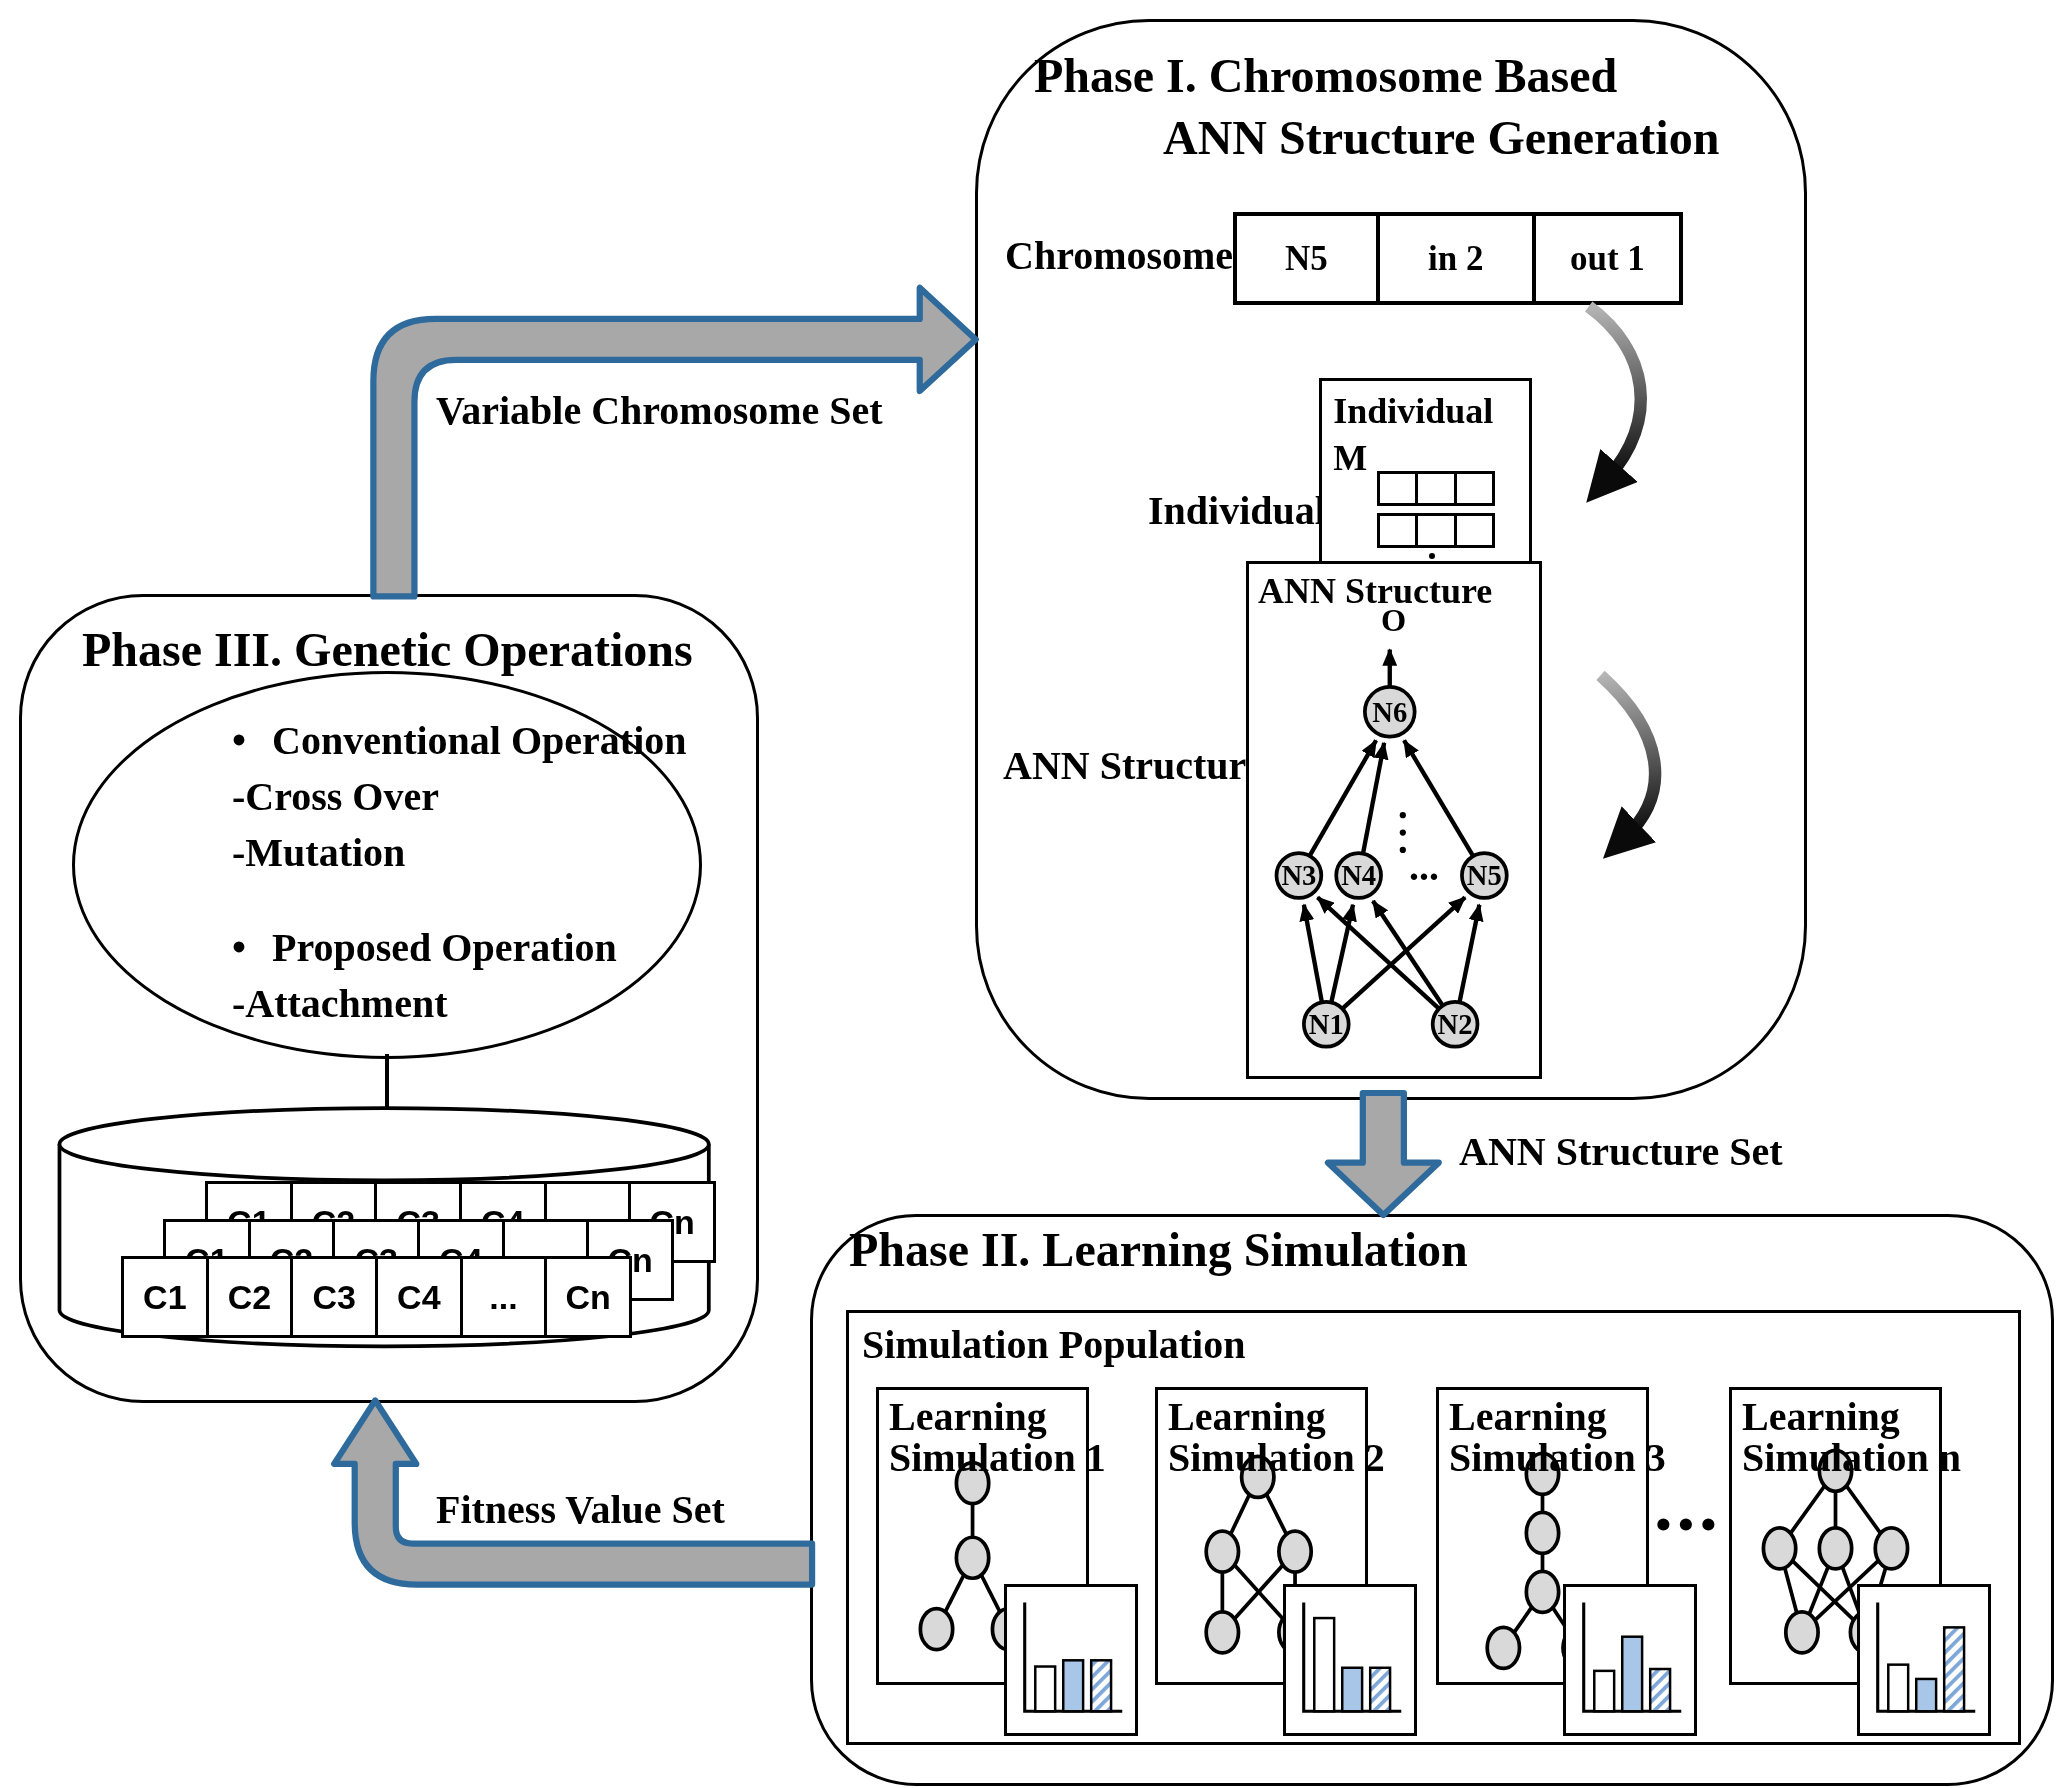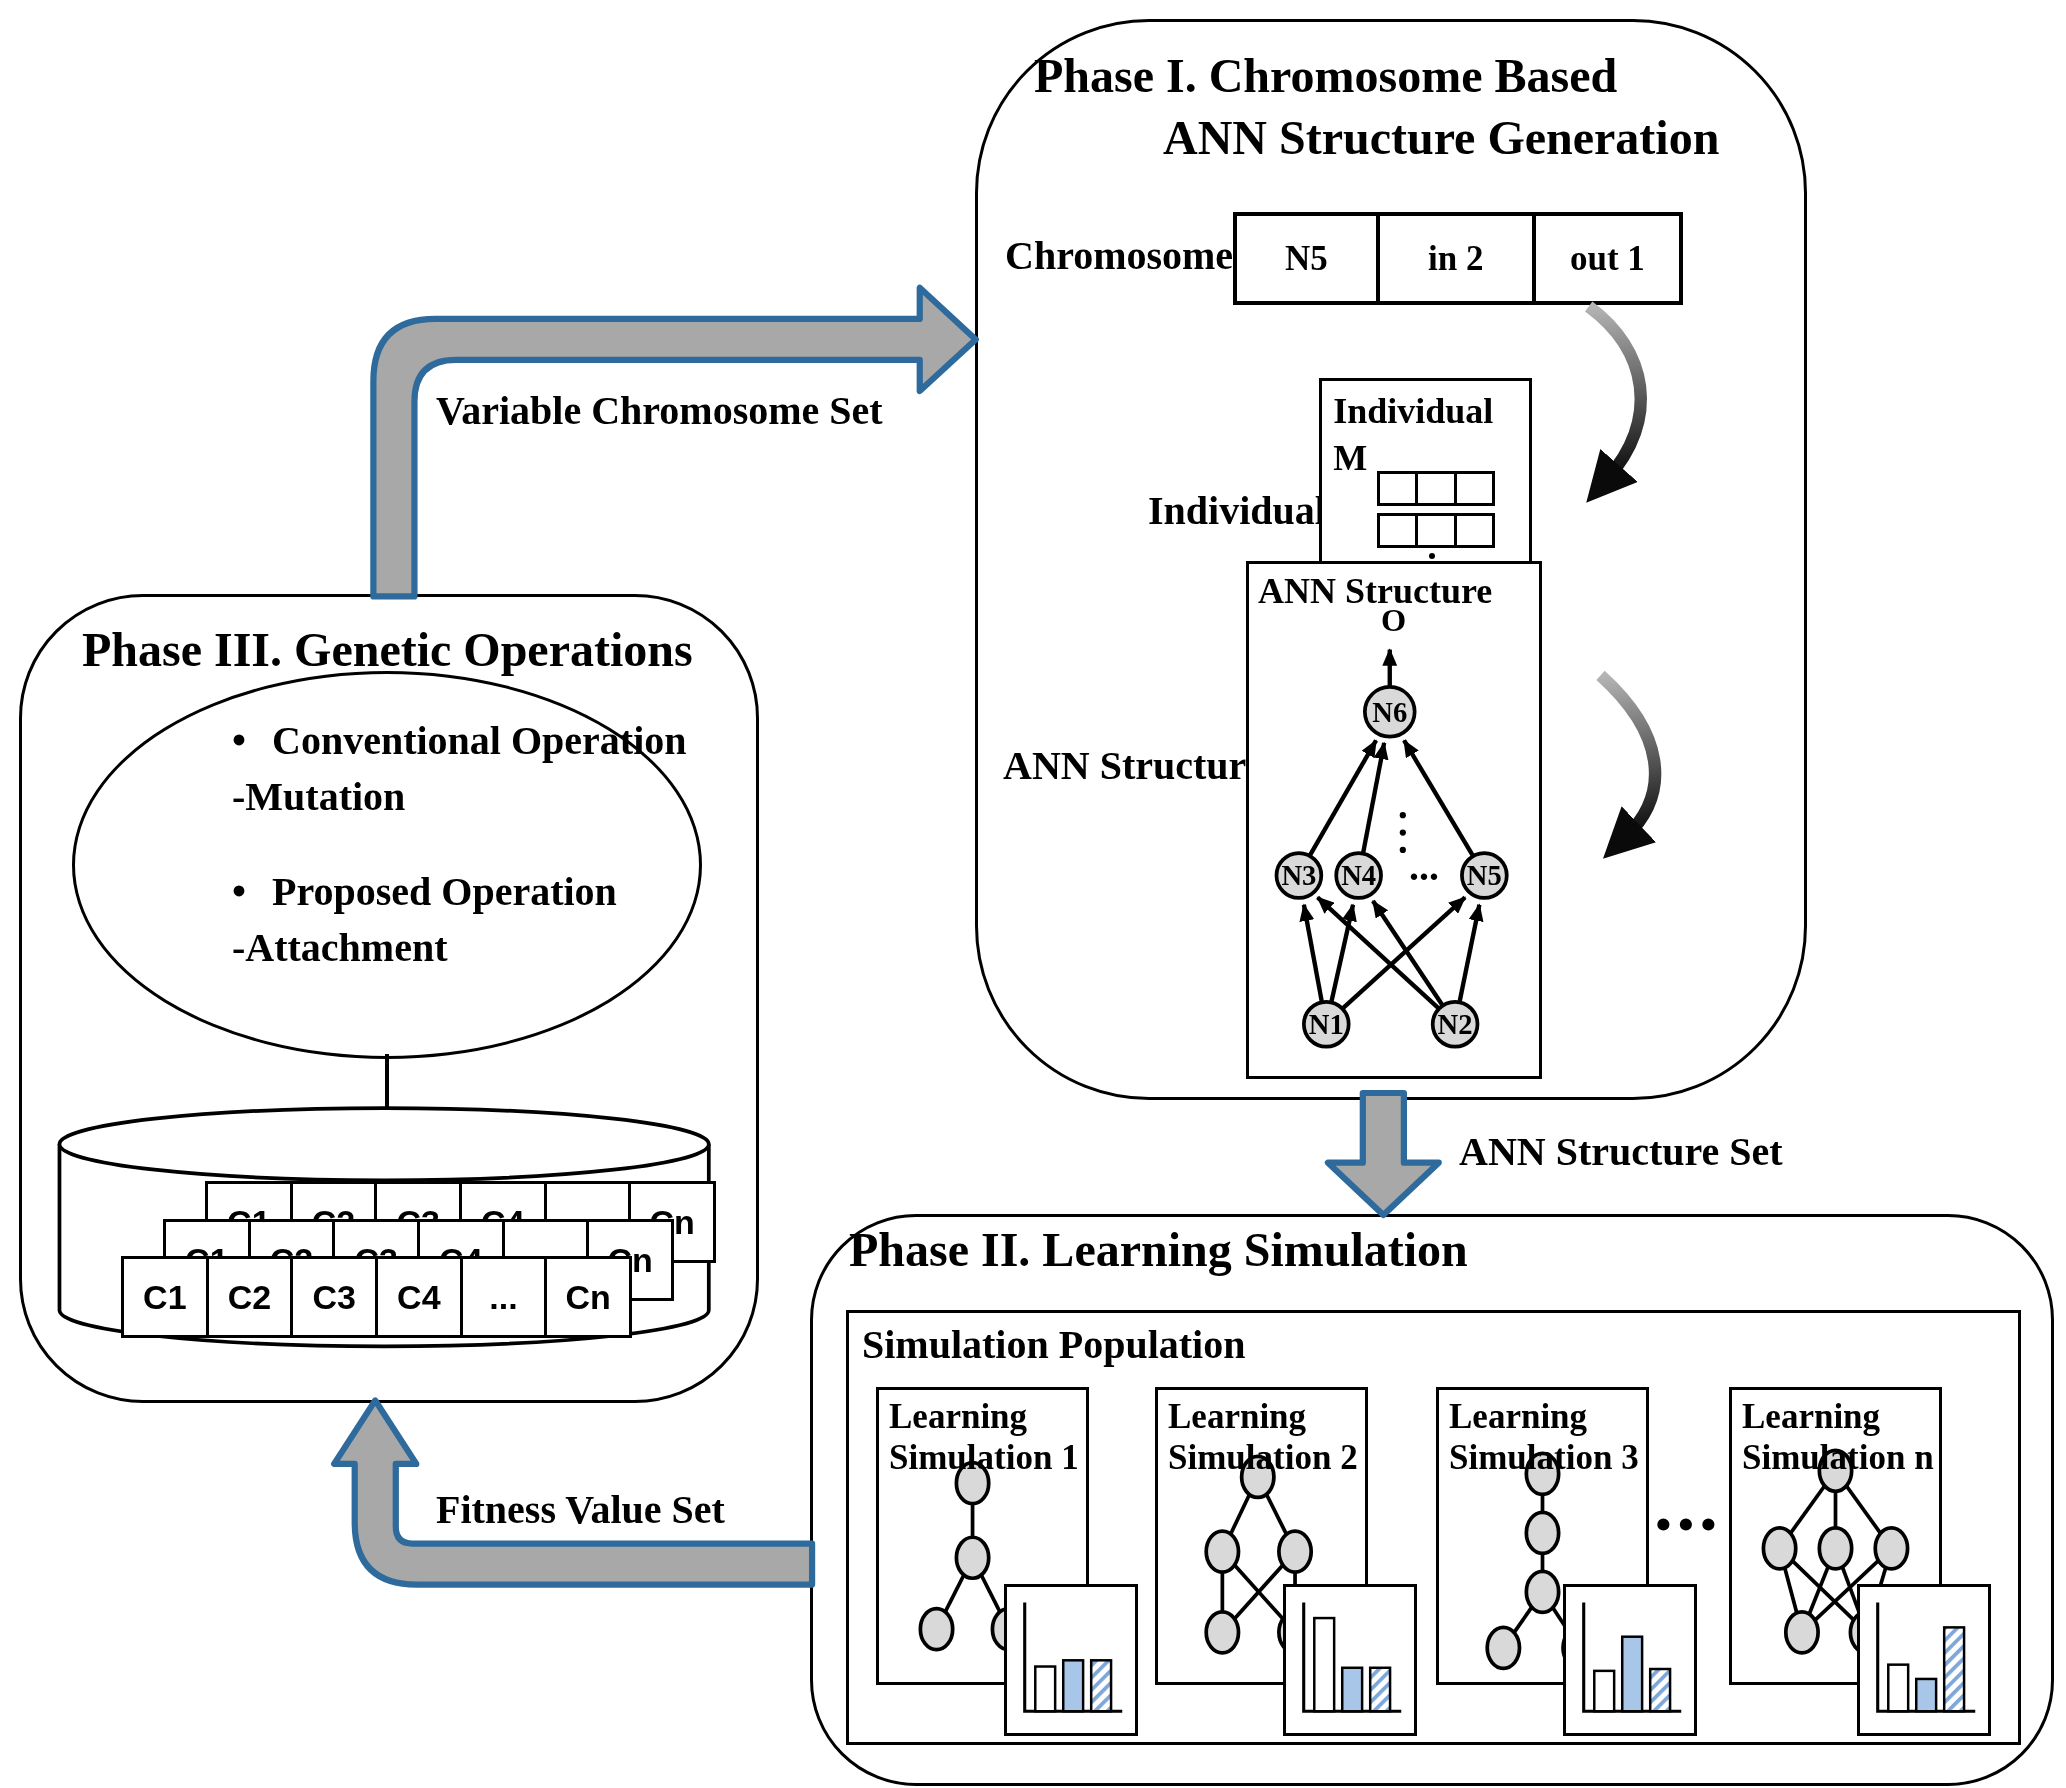"-Cross Over" div { html: none -> <div>-Cross Over</div> }
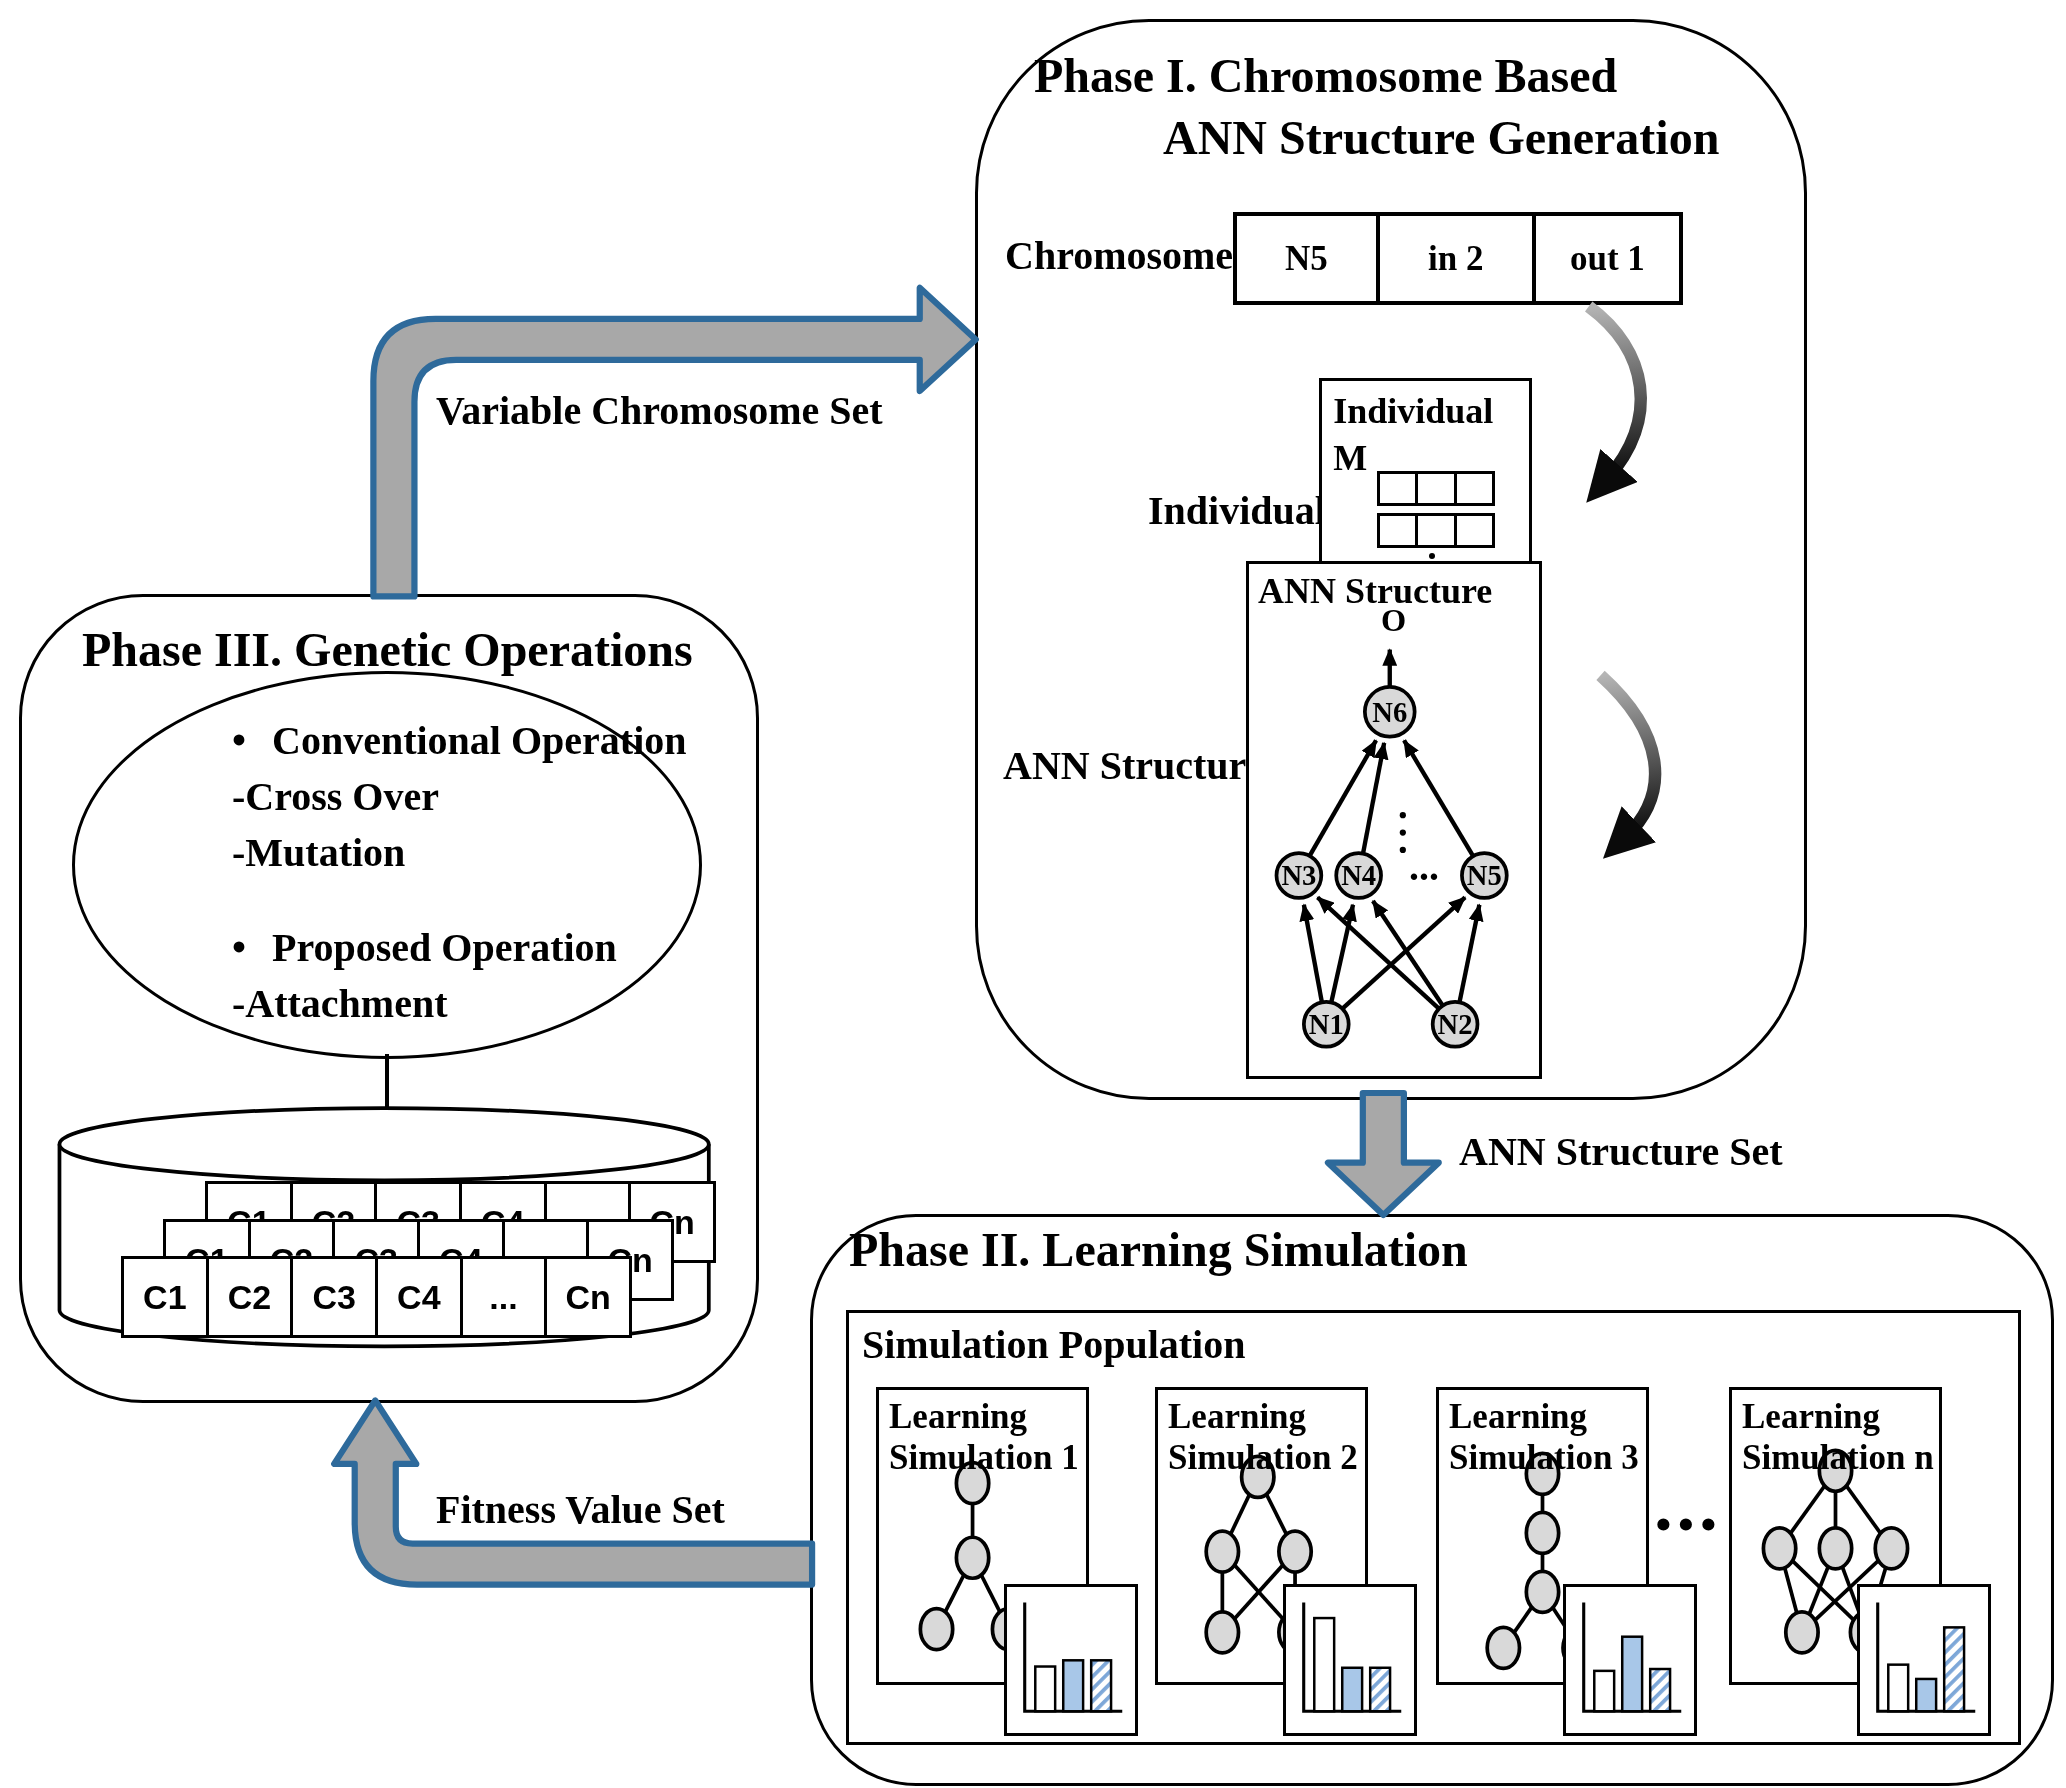"Learning" .ls-label { font-size: 35px -> 40px }
